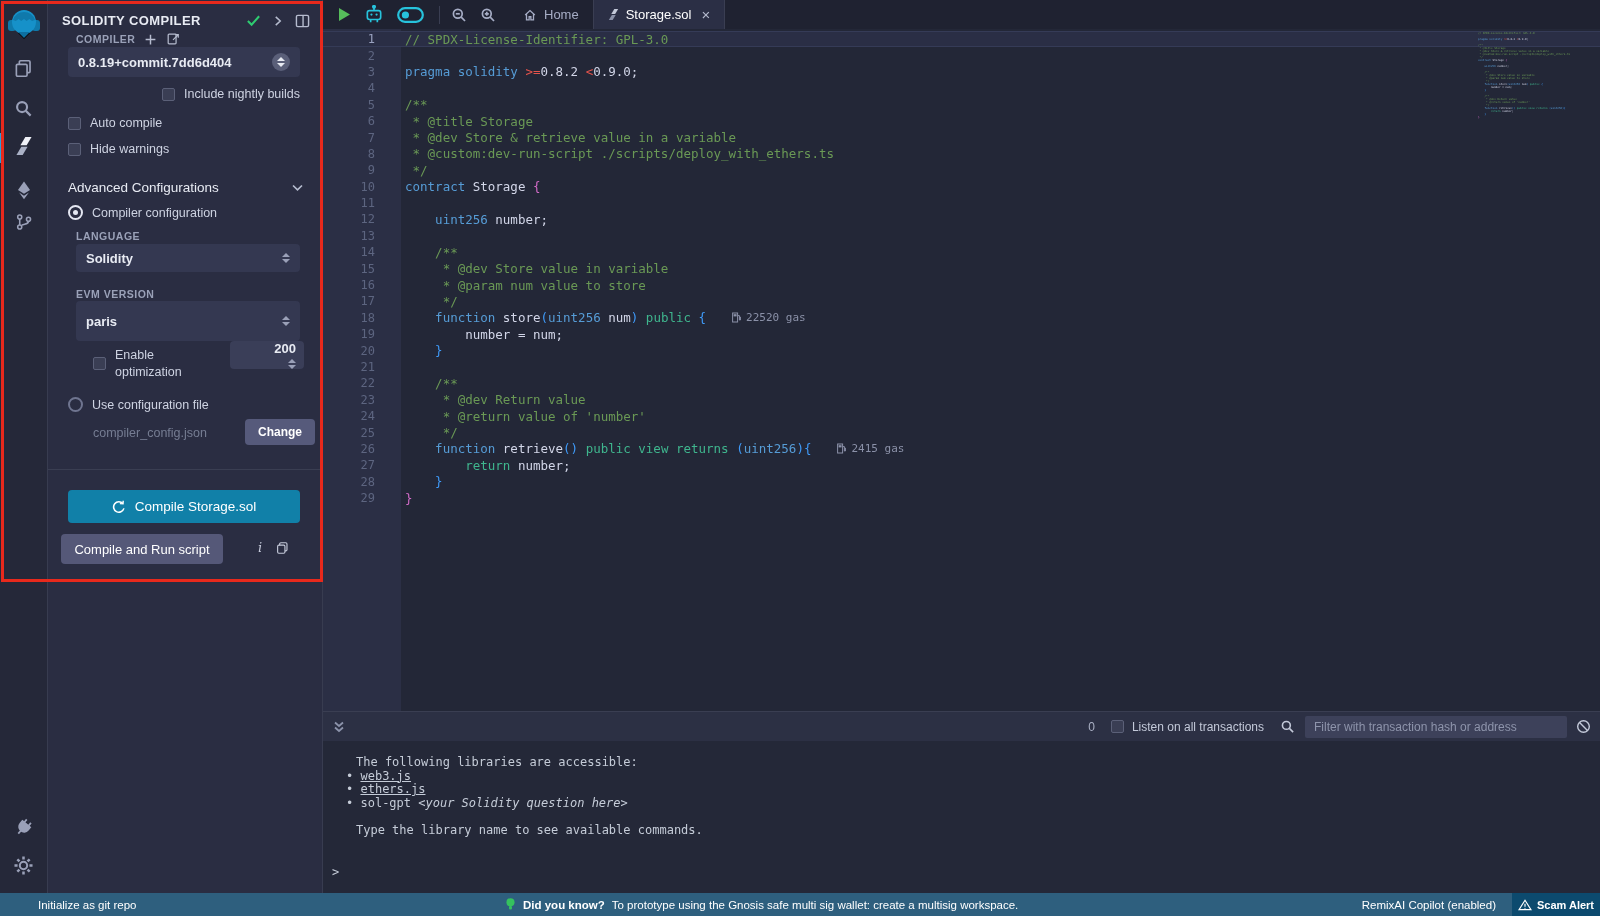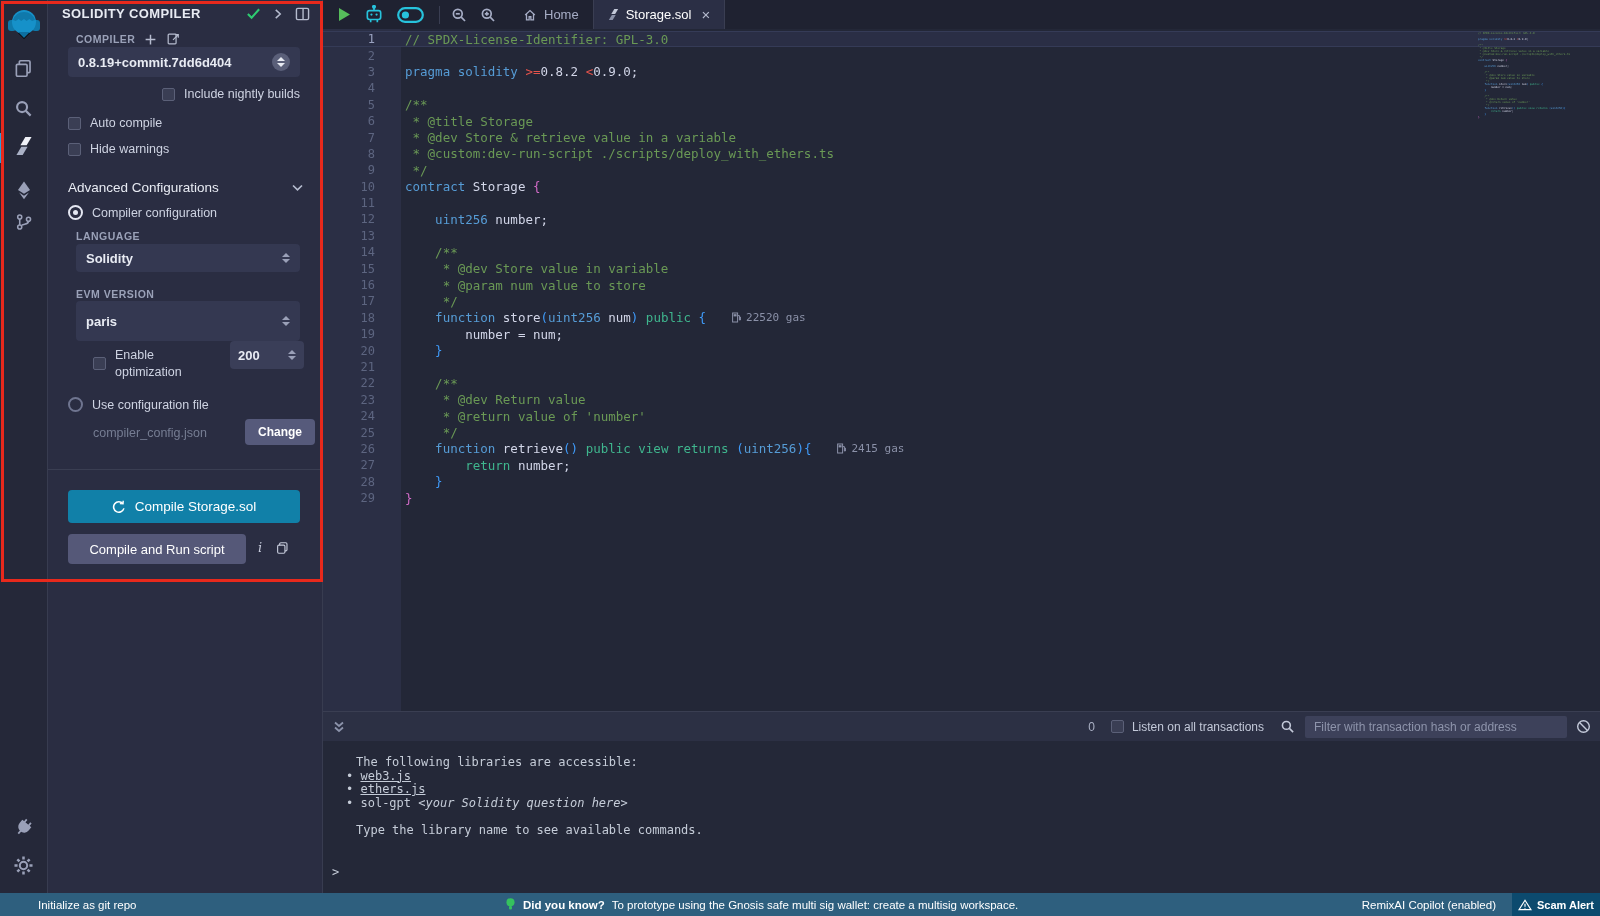"SOLIDITY COMPILER" .sp-header { align-items: flex-start -> flex-end }
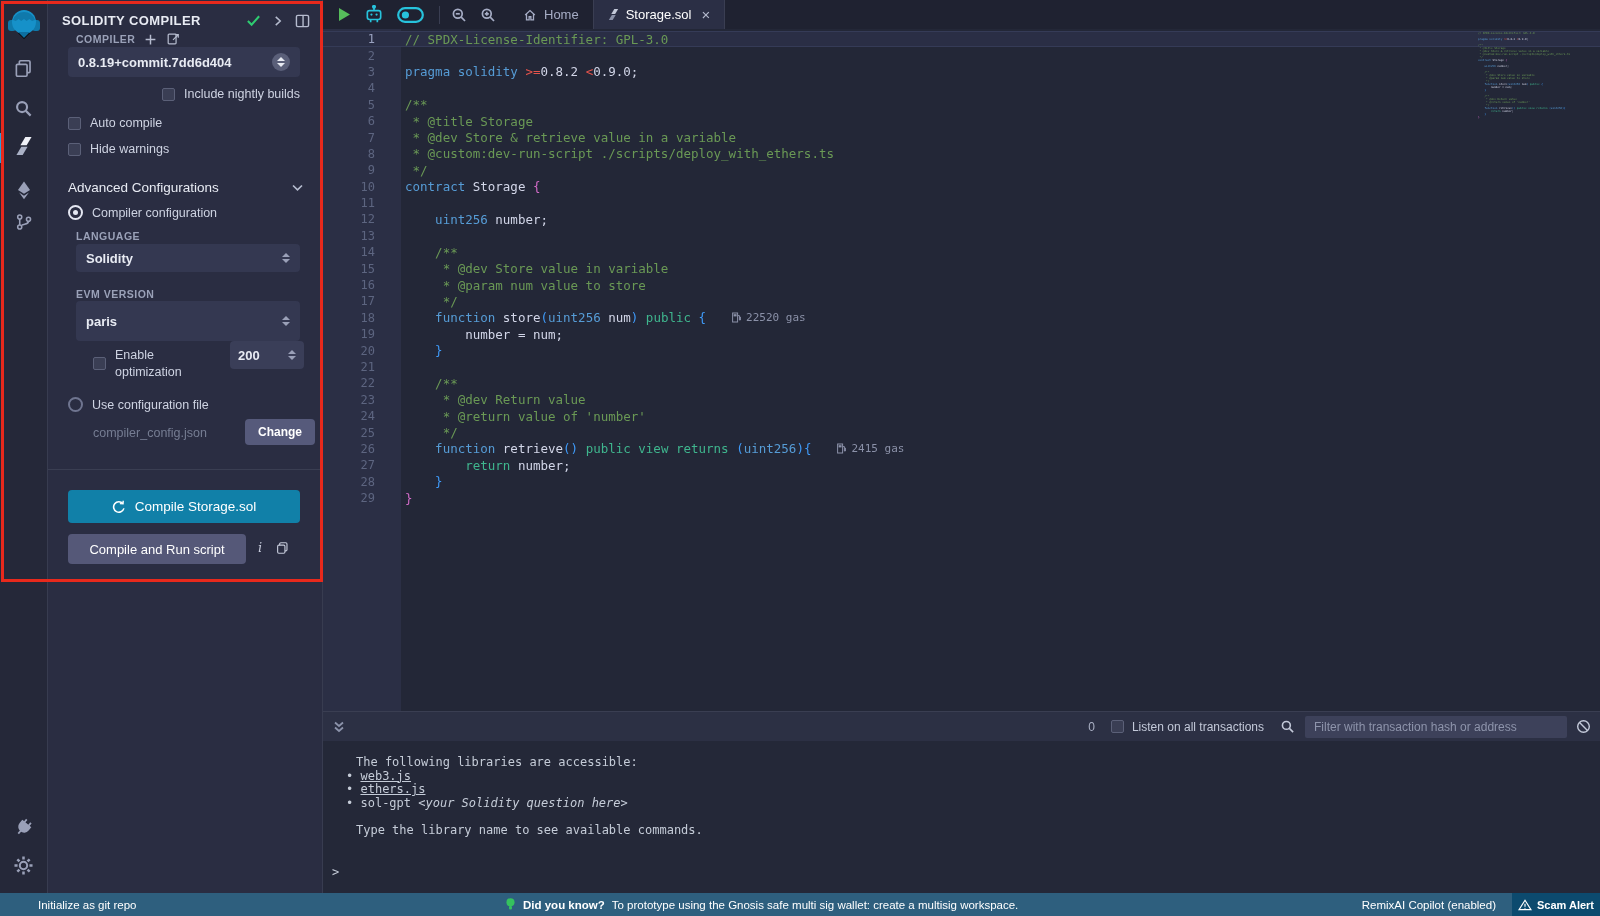"200" .numinput { align-items: center -> flex-end; flex-direction: none -> column }
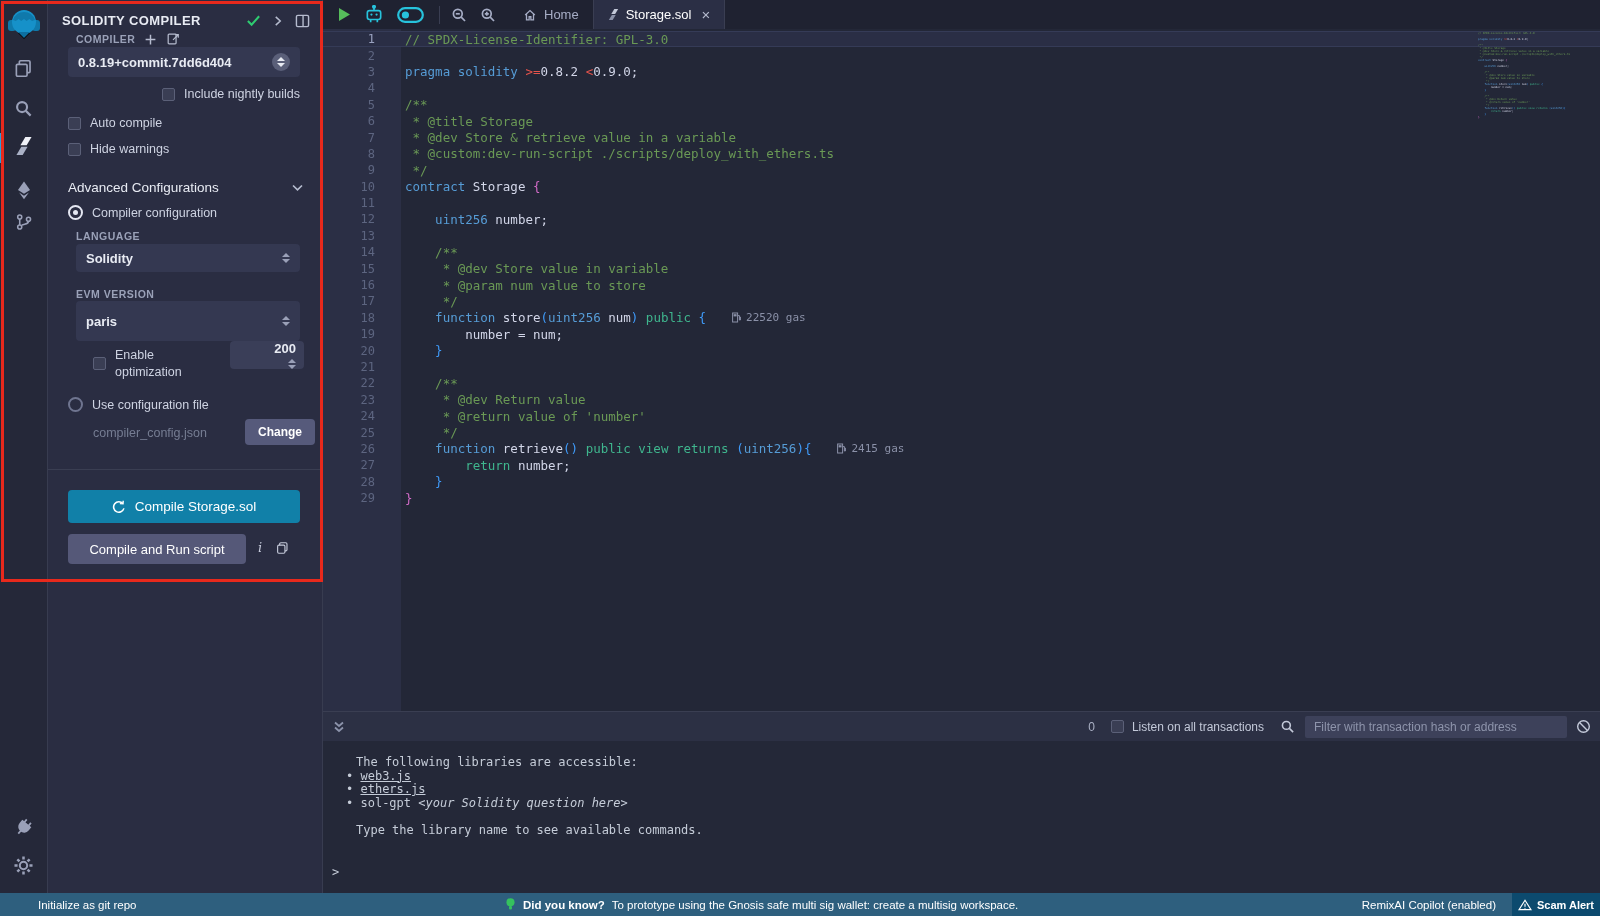"Compile and Run script" .btn-compile-run { left: 20px -> 13px; width: 178px -> 162px }
